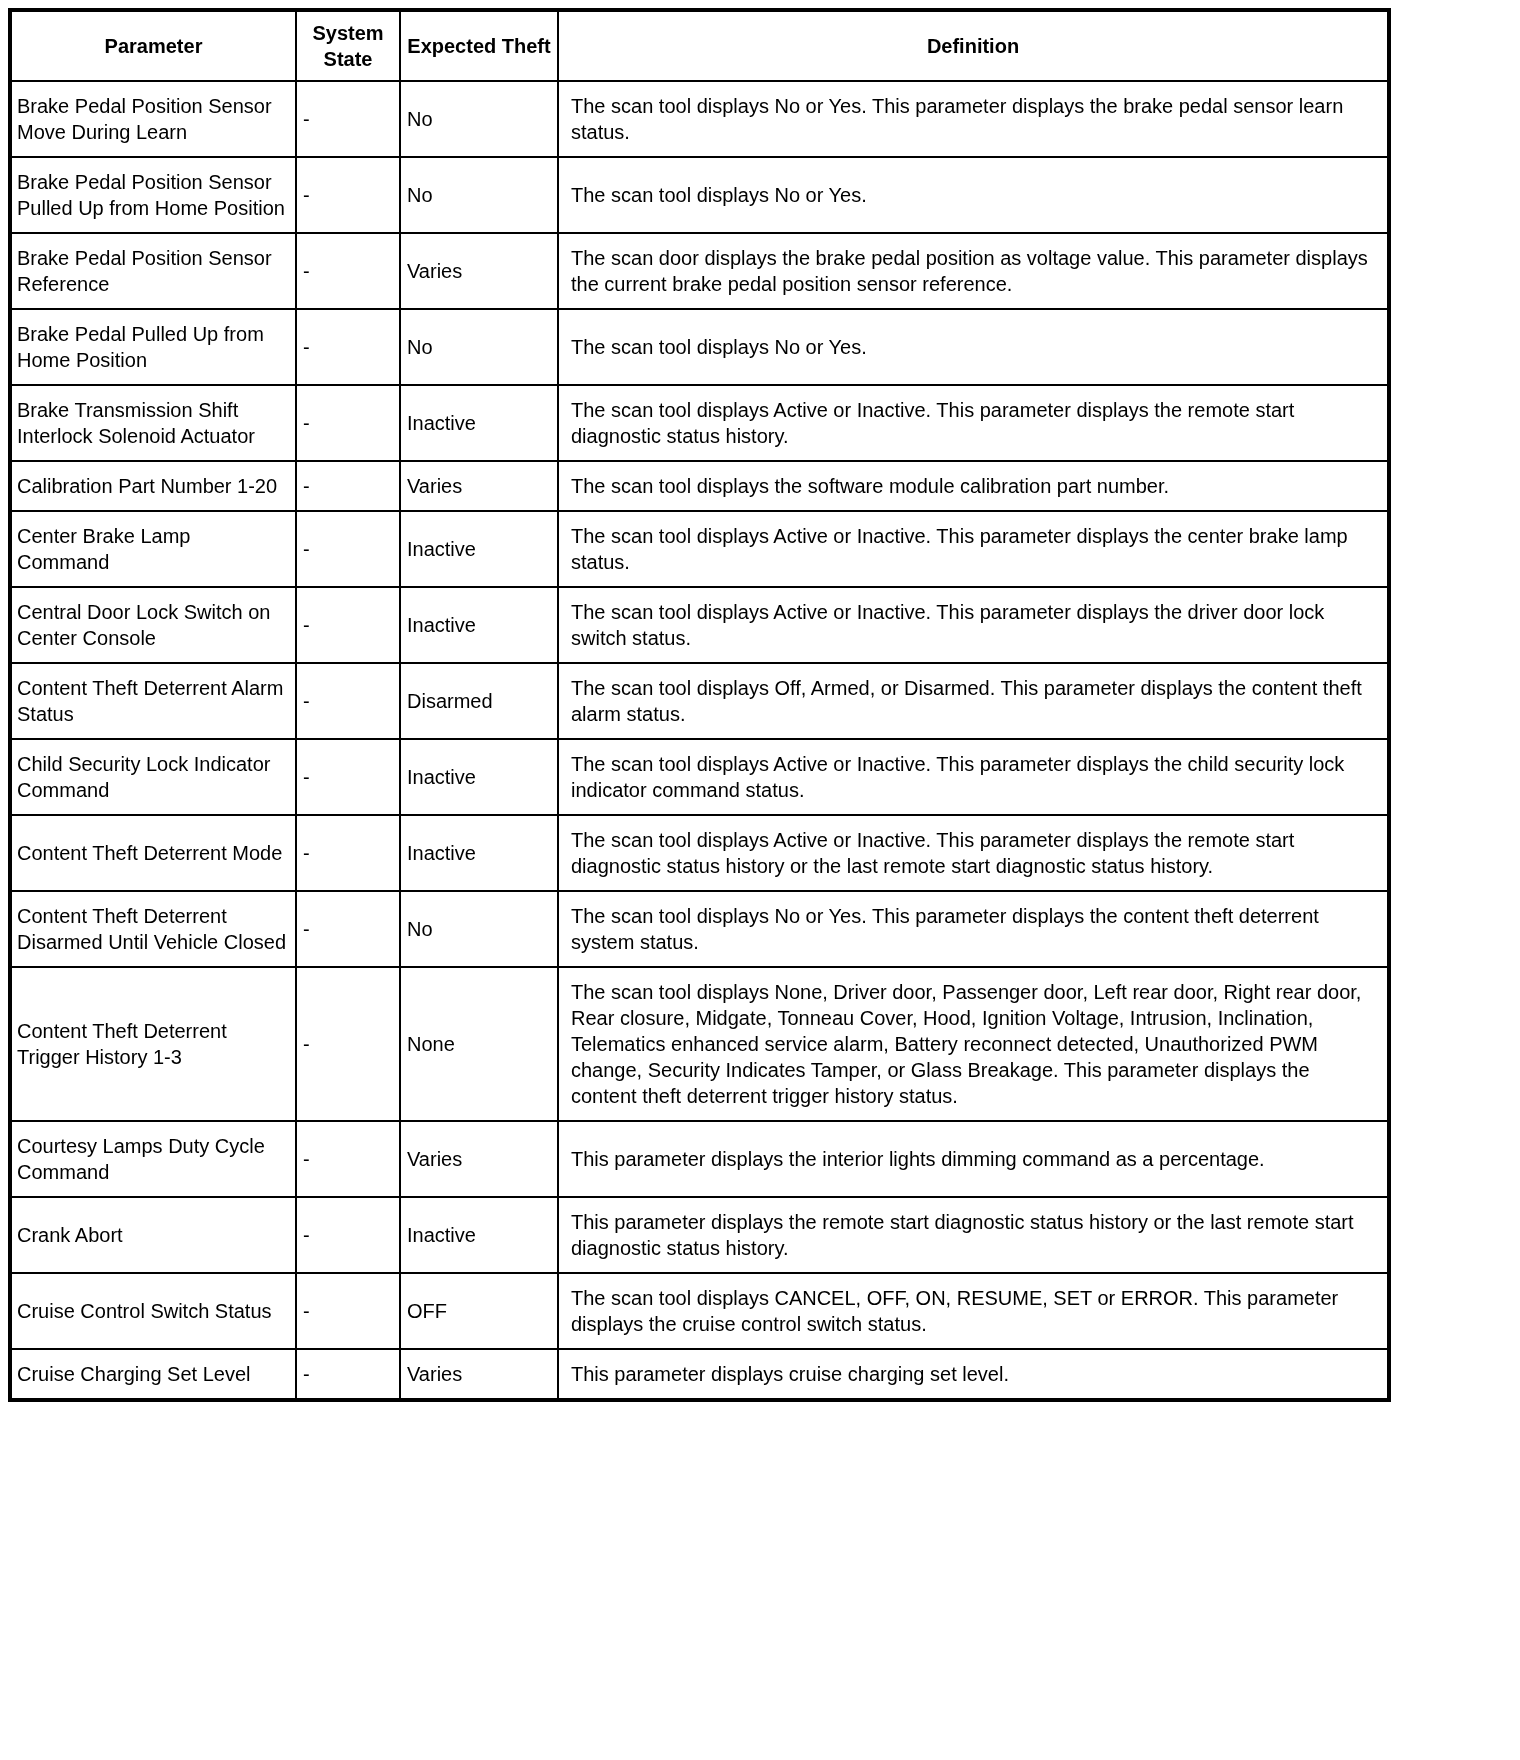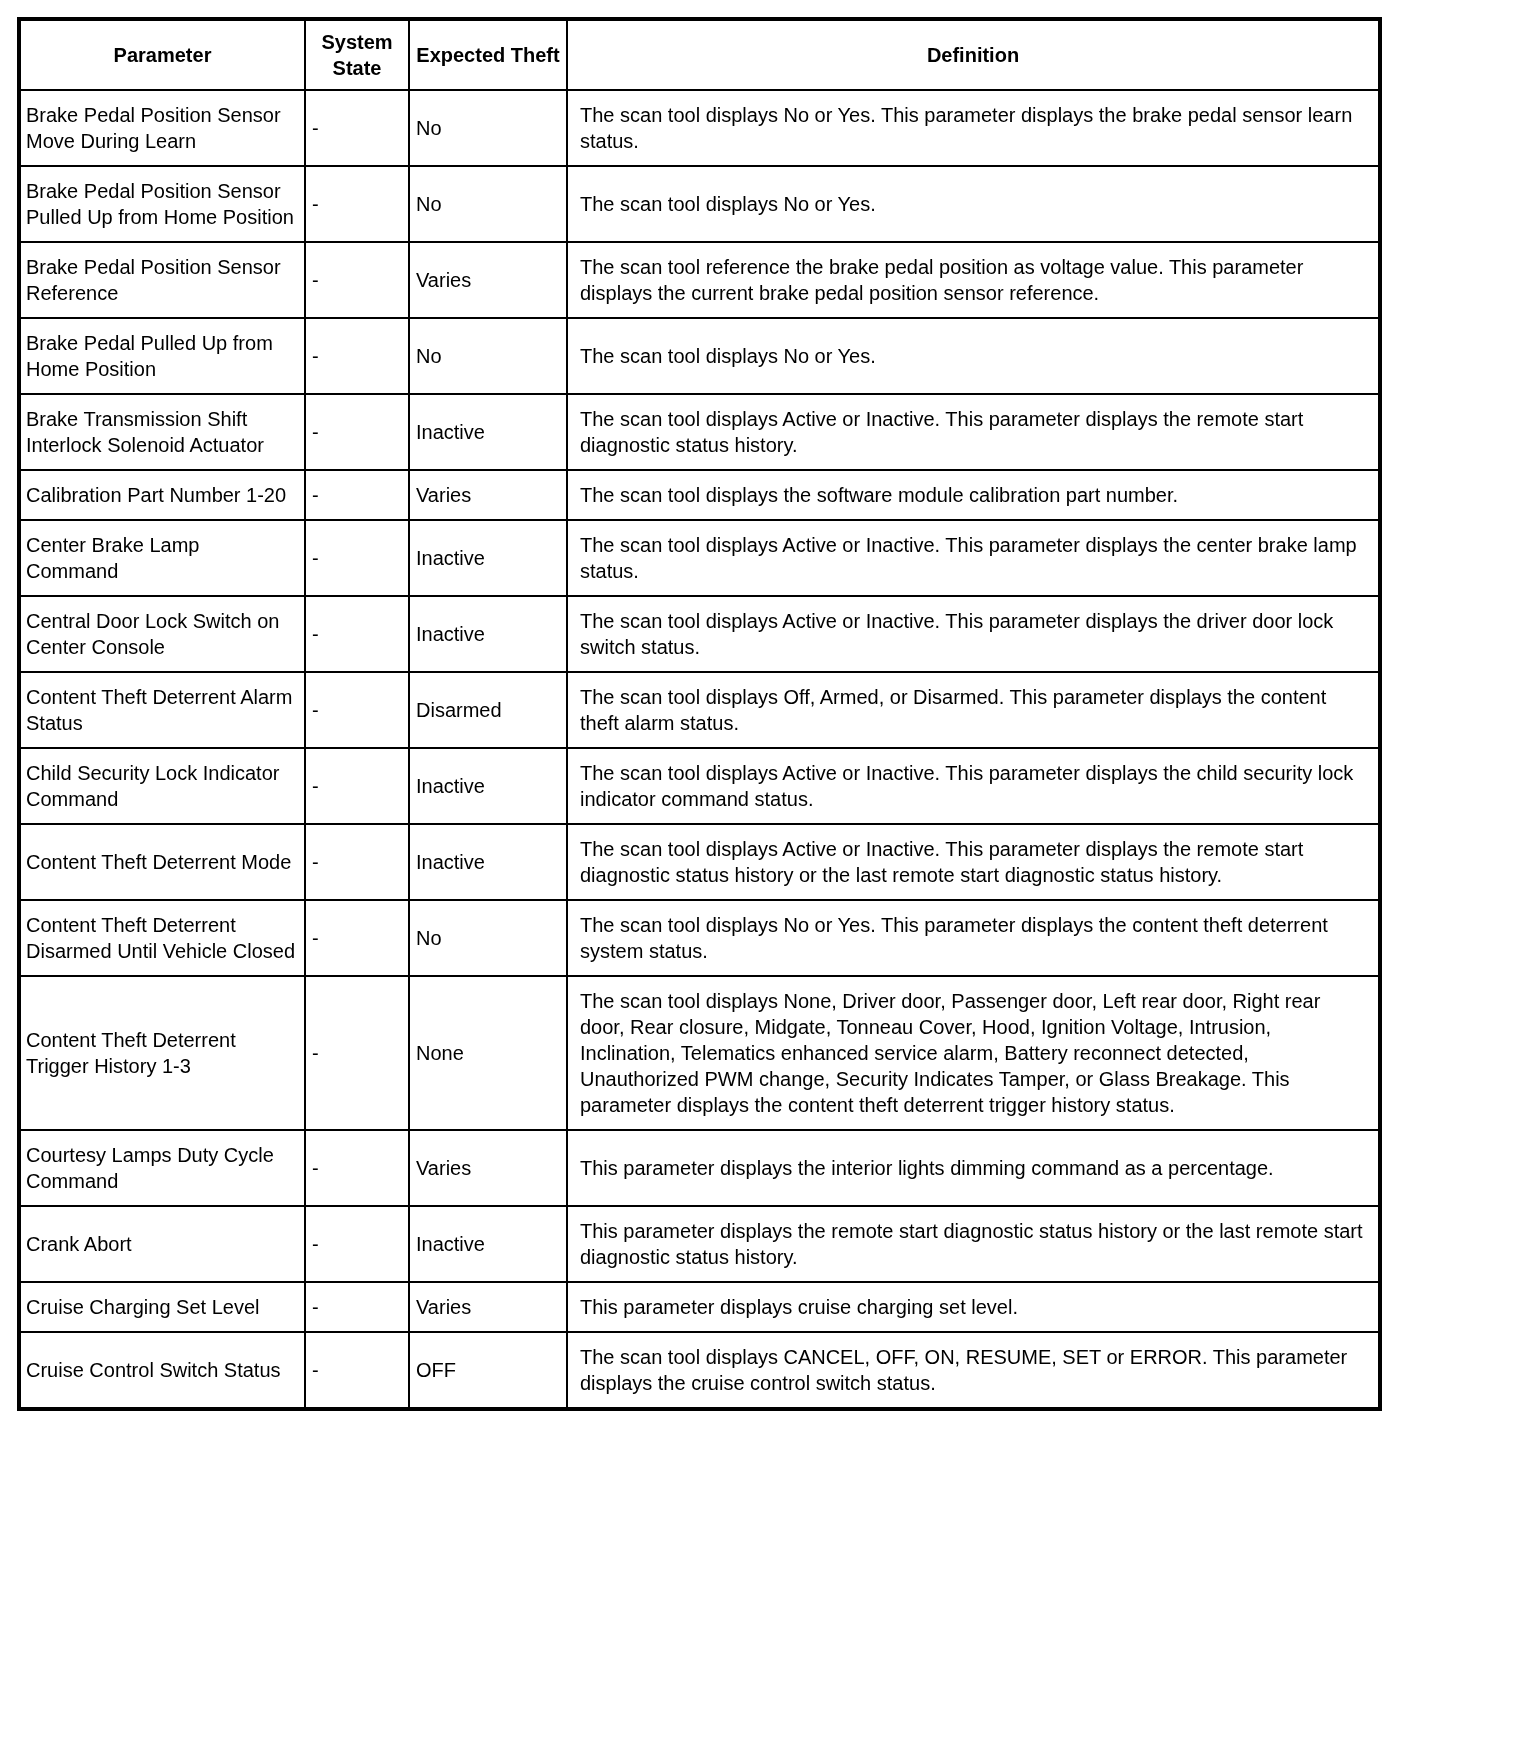"Parameter" .page { padding: 17px -> 8px }
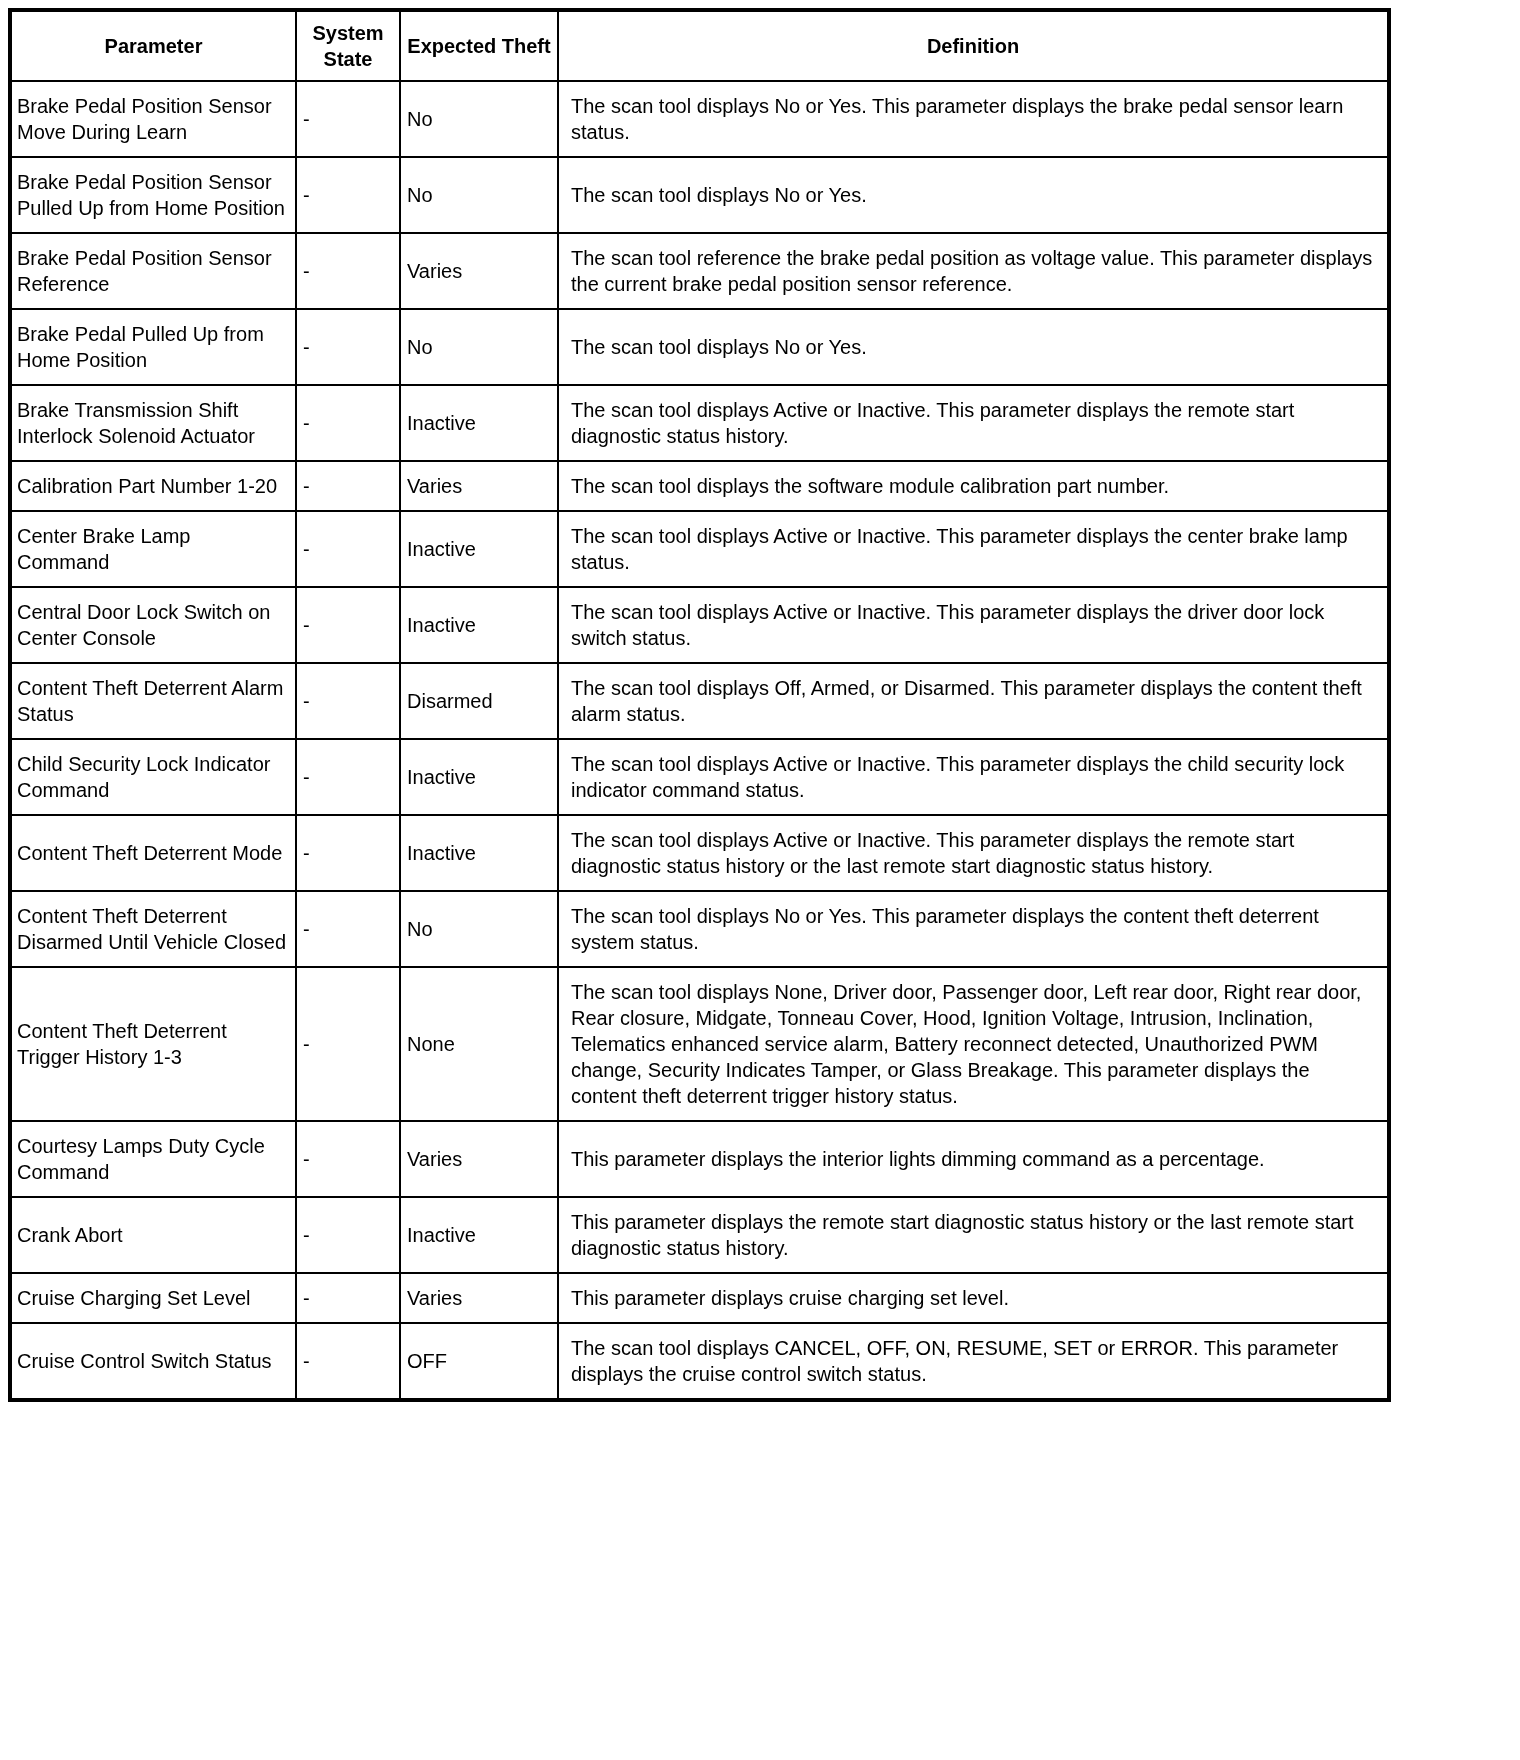"The scan tool reference the" td.col-def { text: tool reference -> door displays }
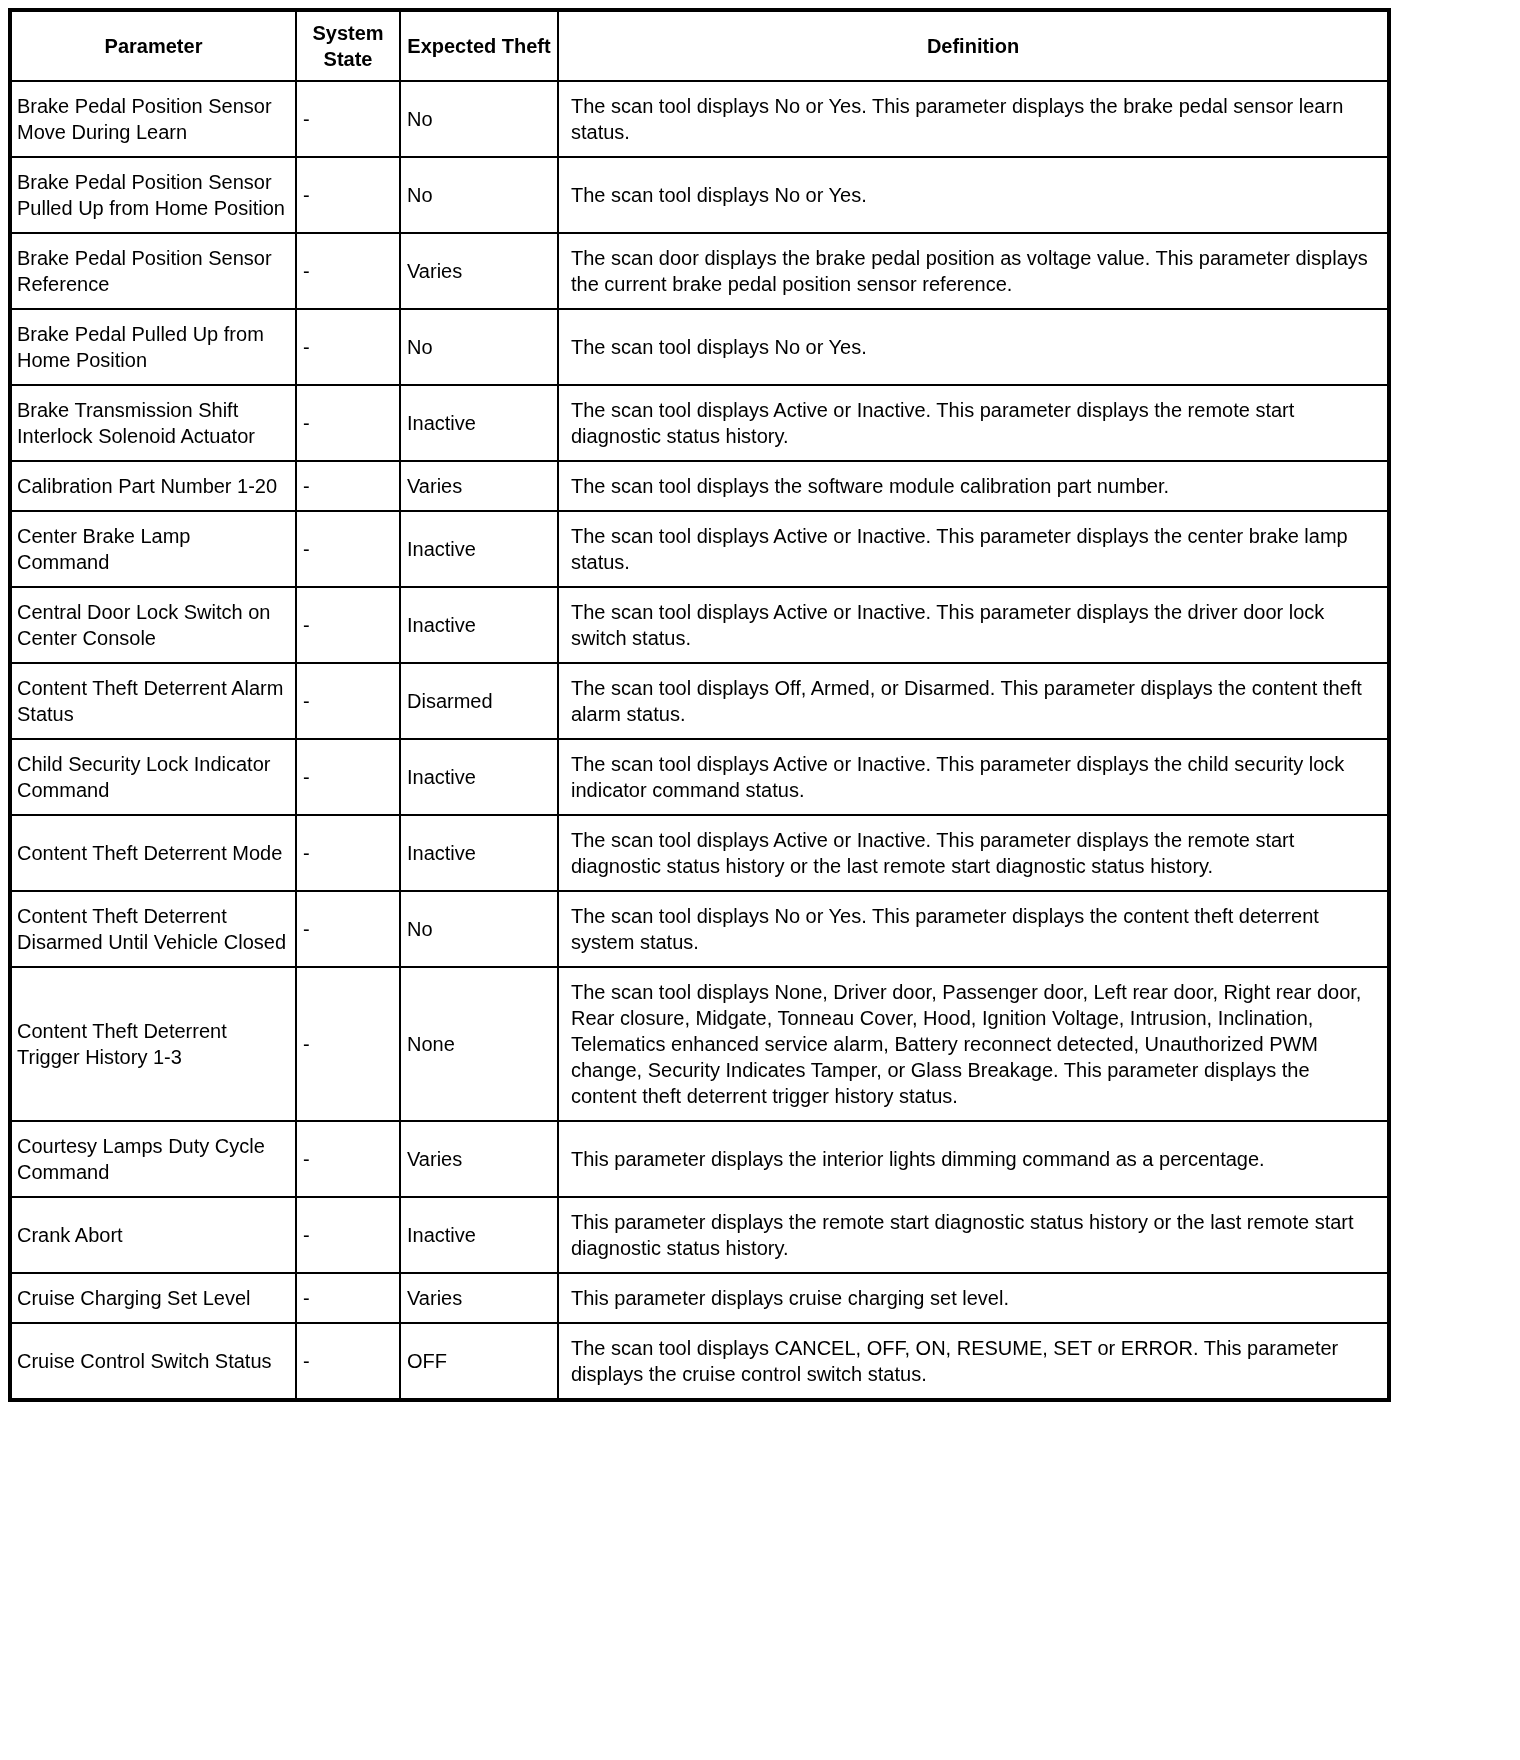"Cruise Charging Set Level" tr { order: before "Cruise Control Switch Status" -> after "Cruise Control Switch Status" }
